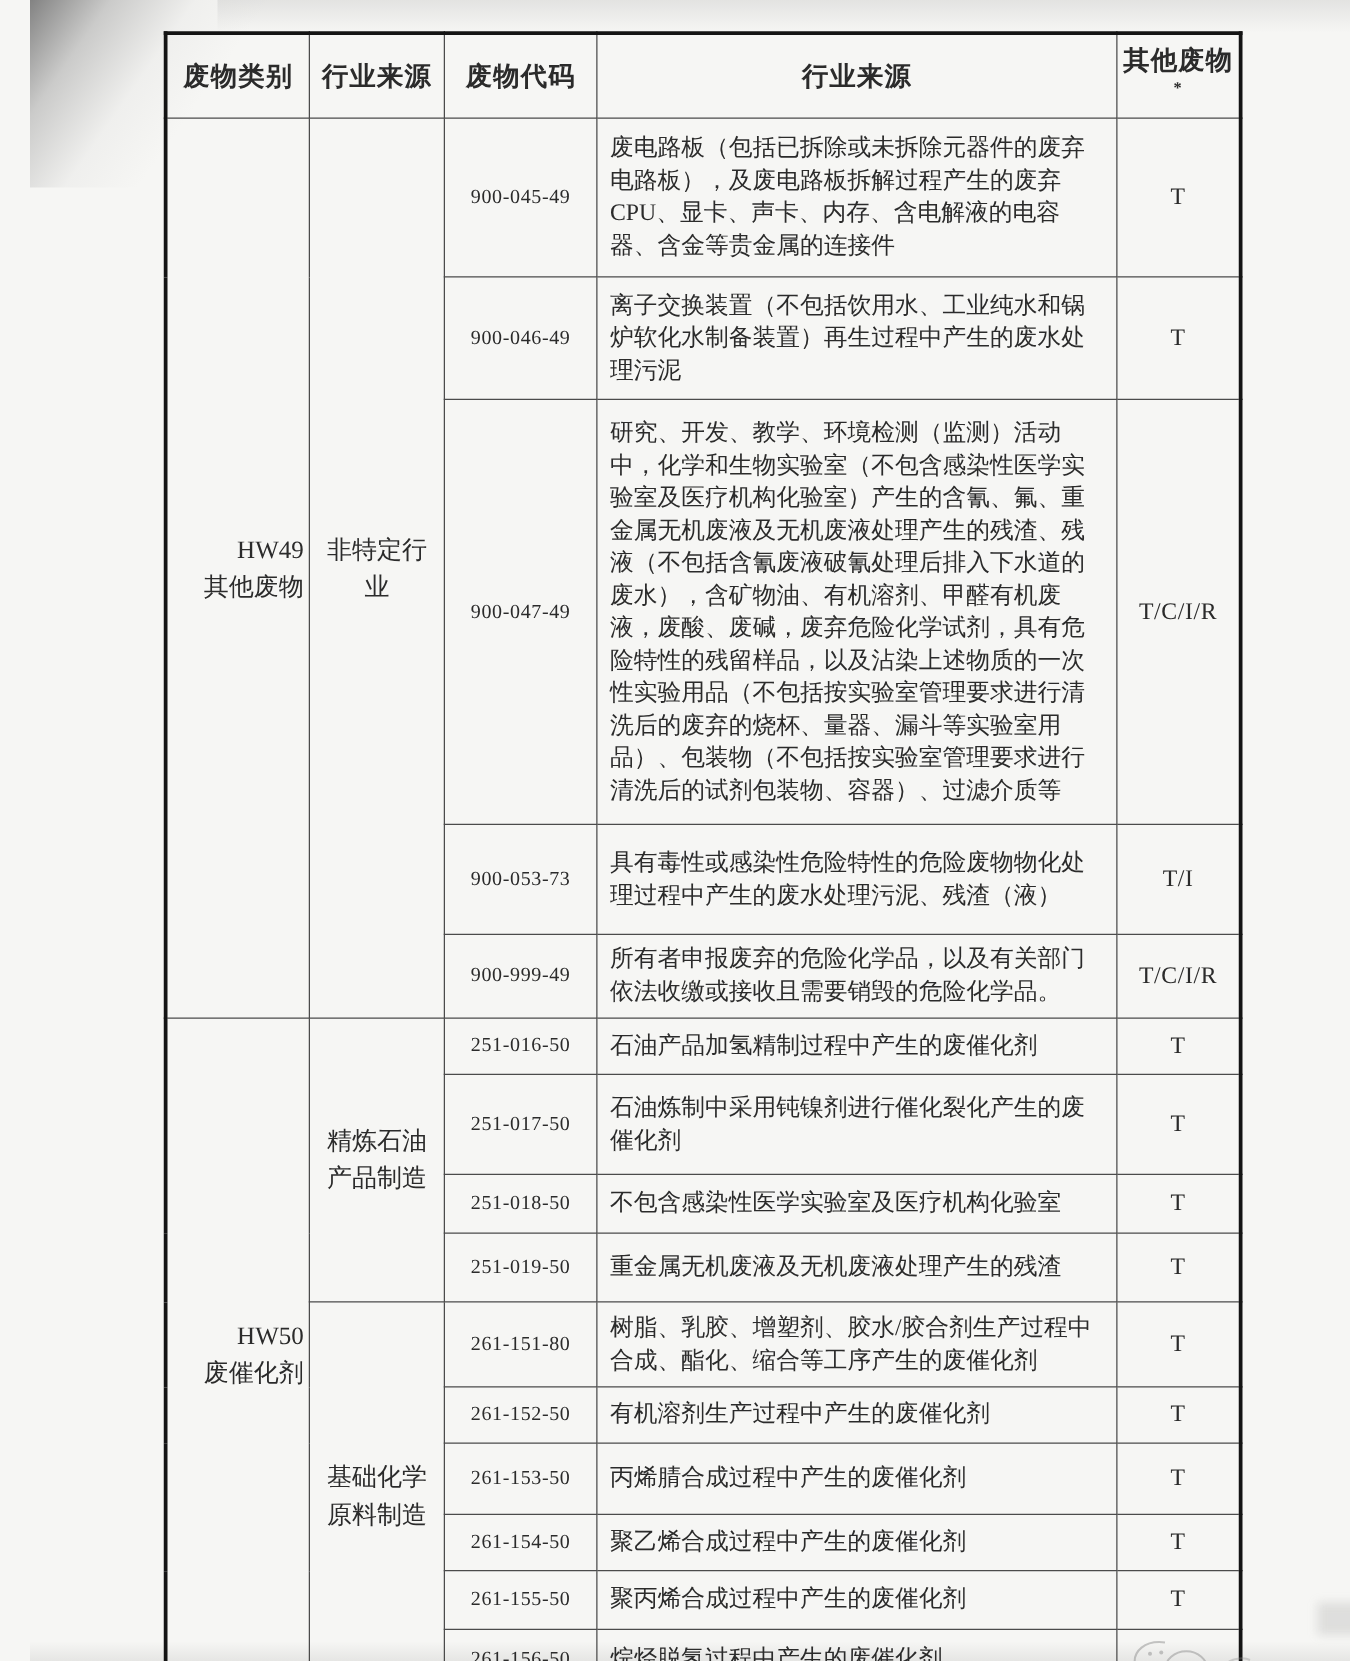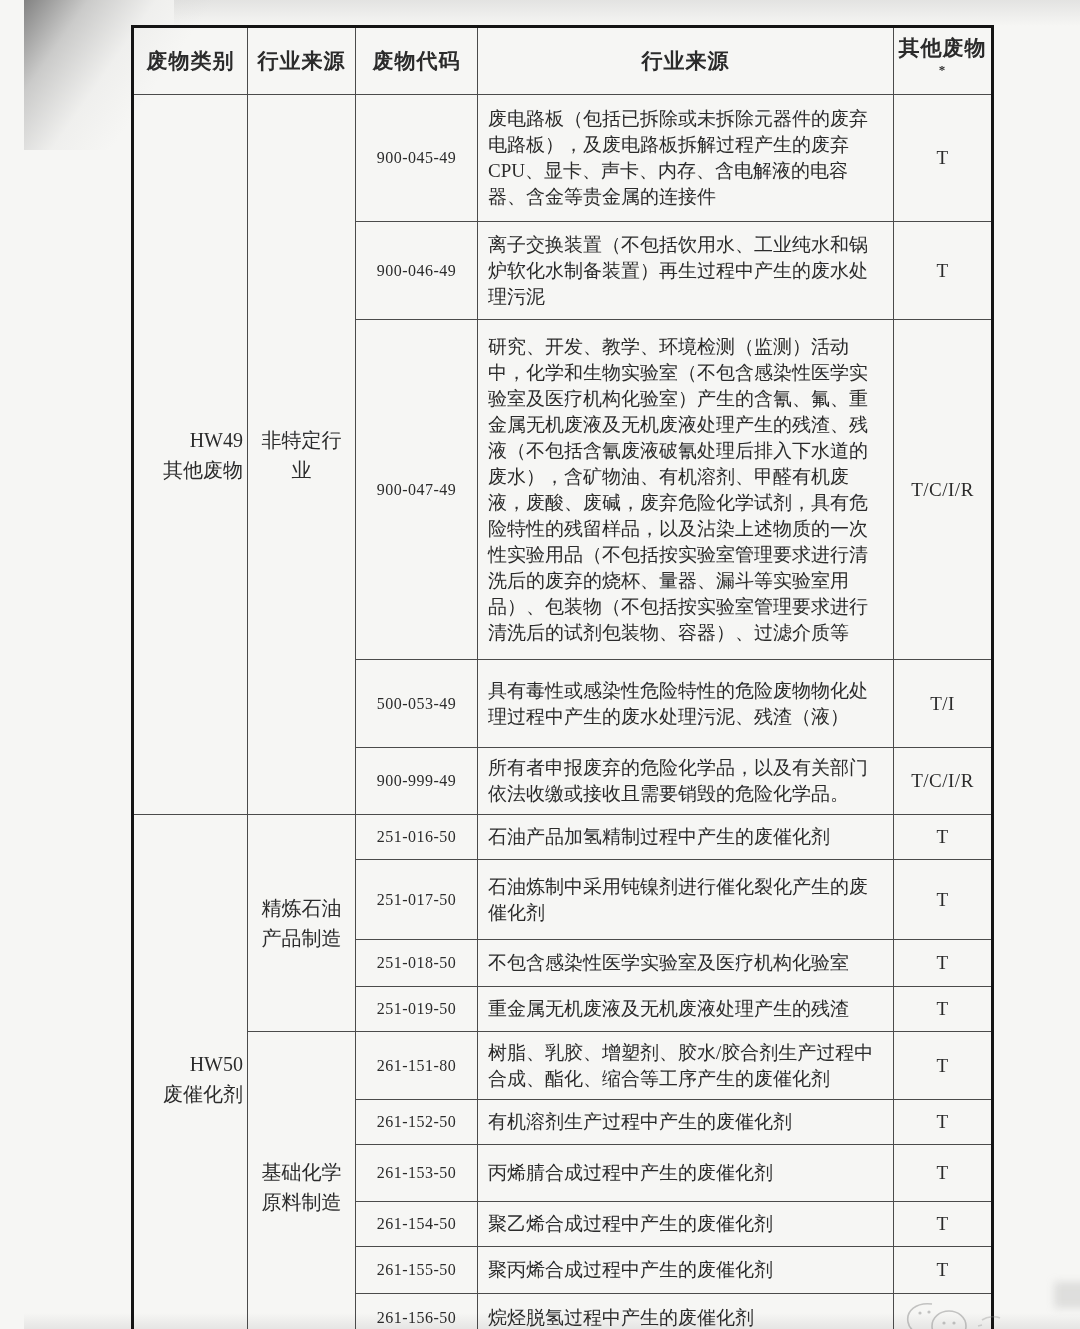"500-053-49" td.code { text: 500-053-49 -> 900-053-73 }
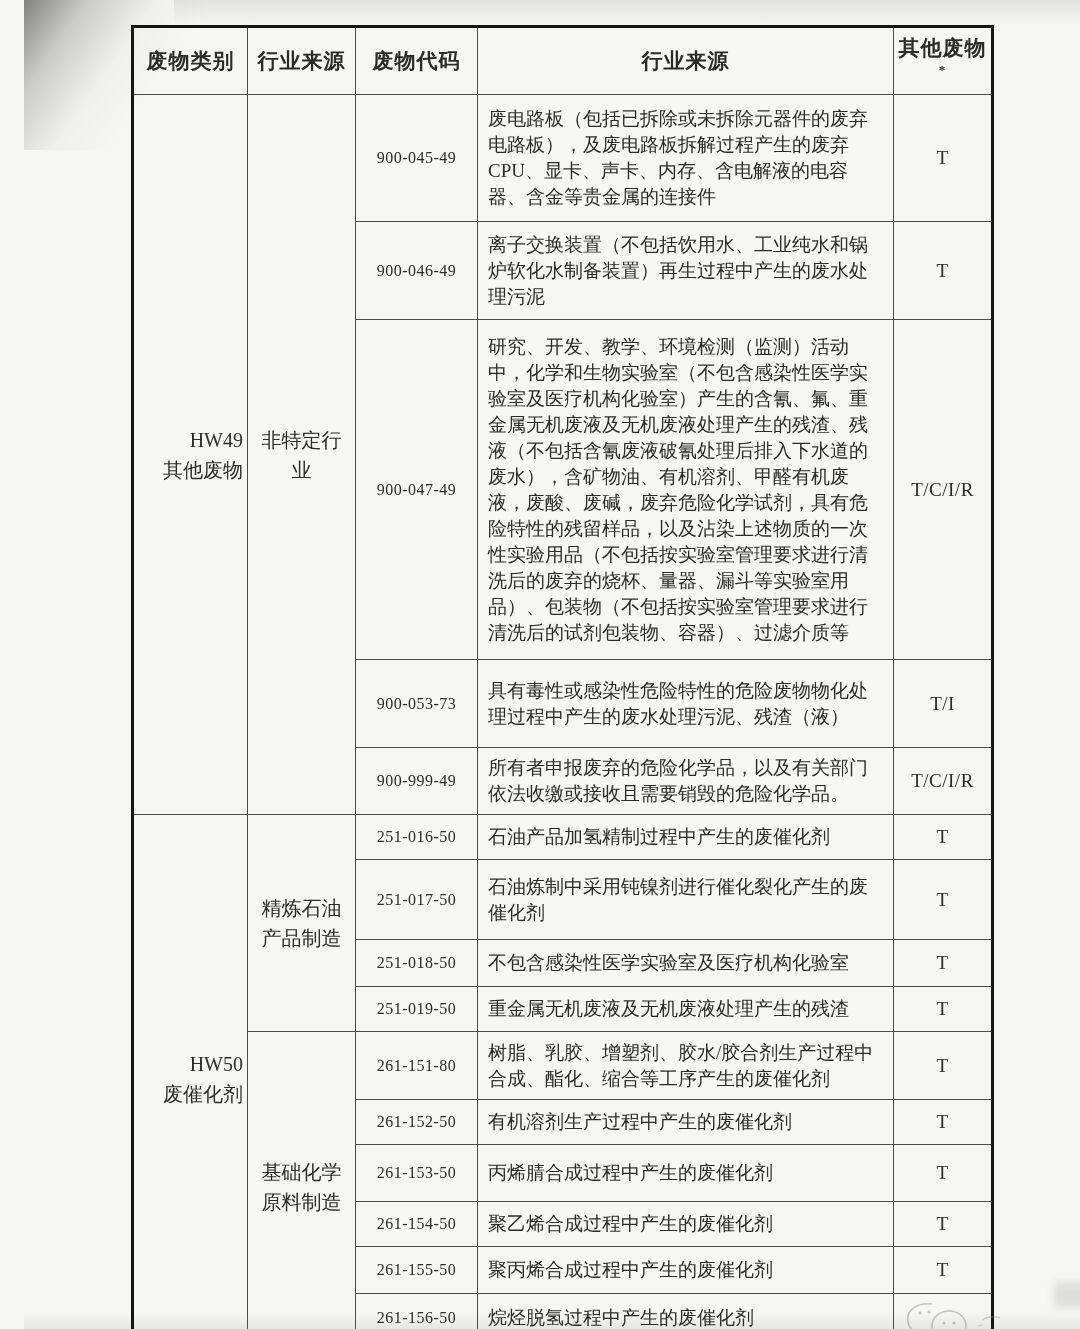"251-019-50" tr { height: 45px -> 55px }
